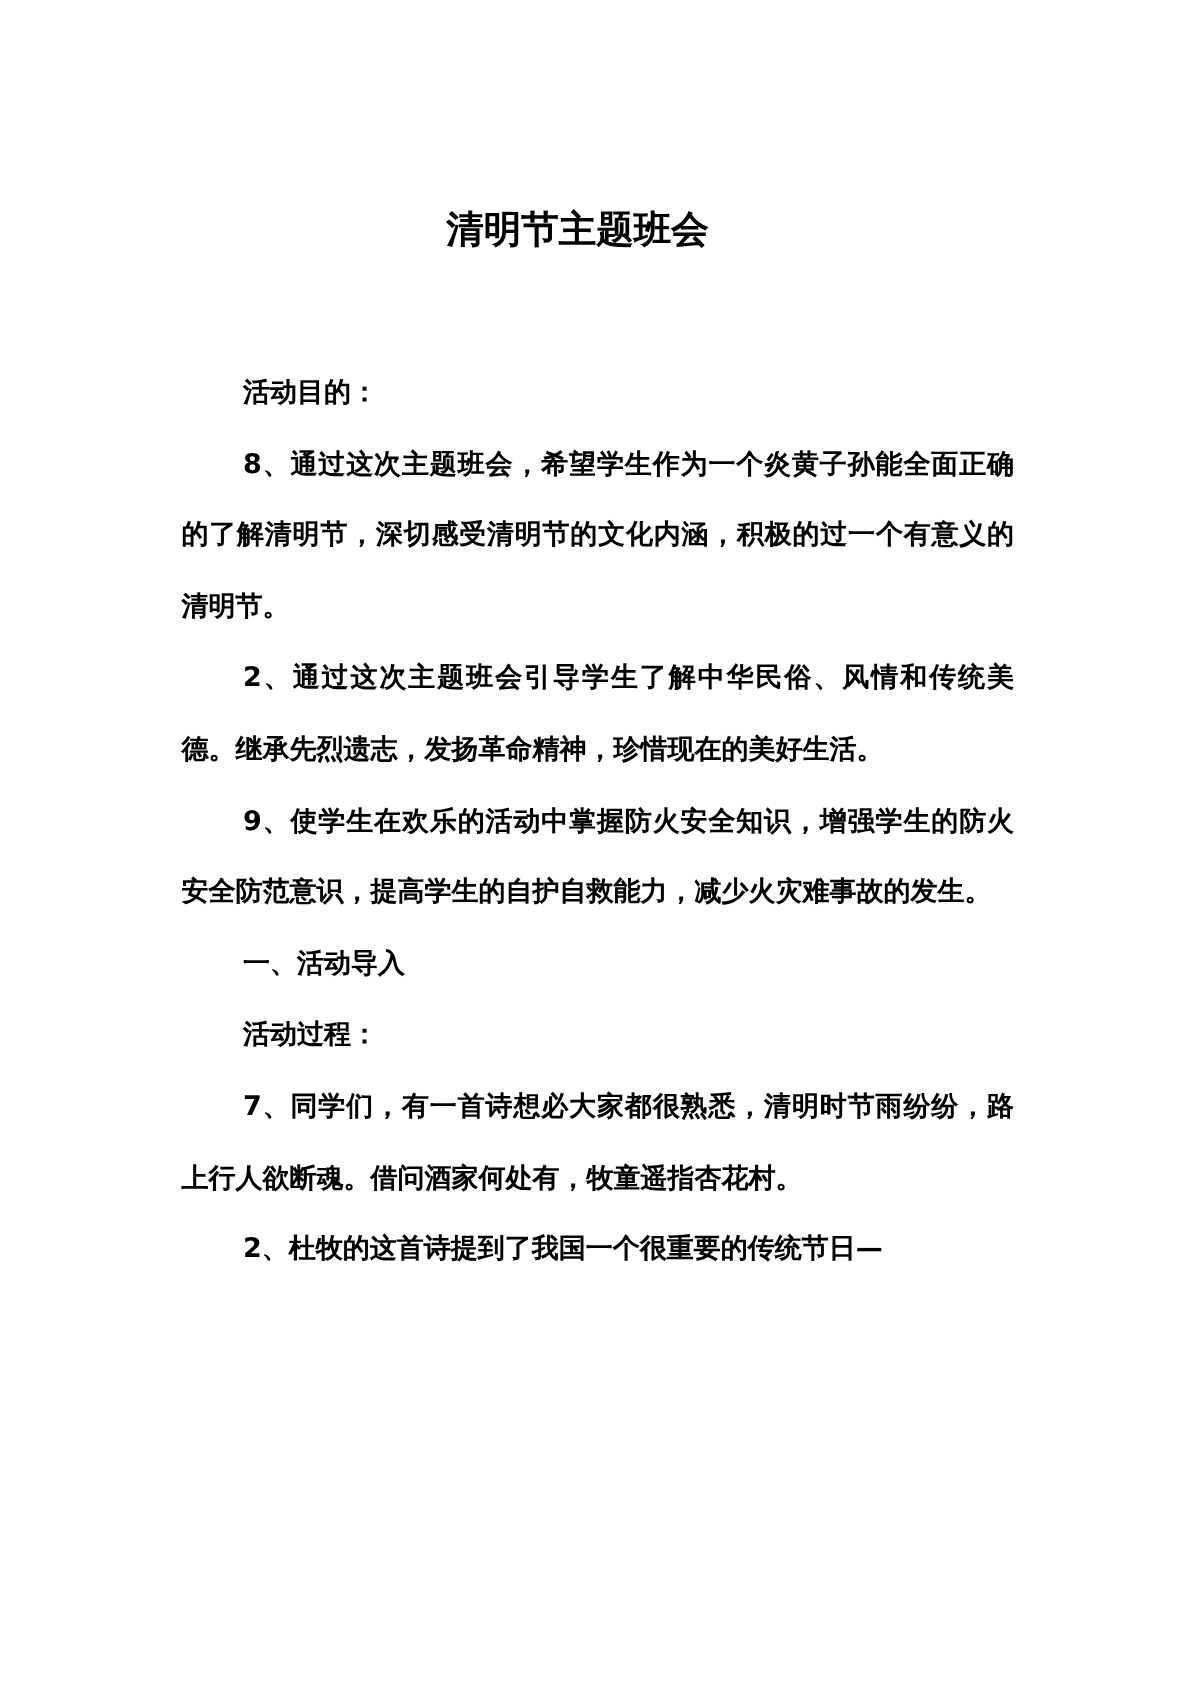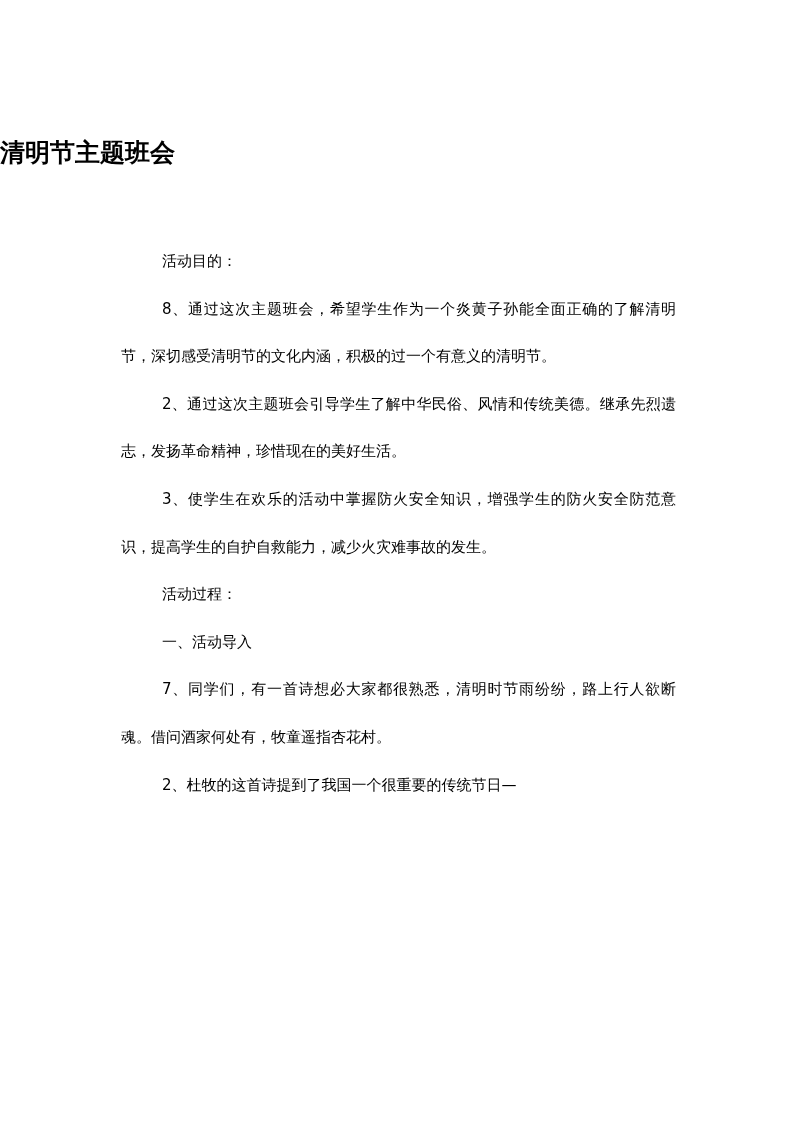"清明节主题班会" .title { text-align: none -> center }
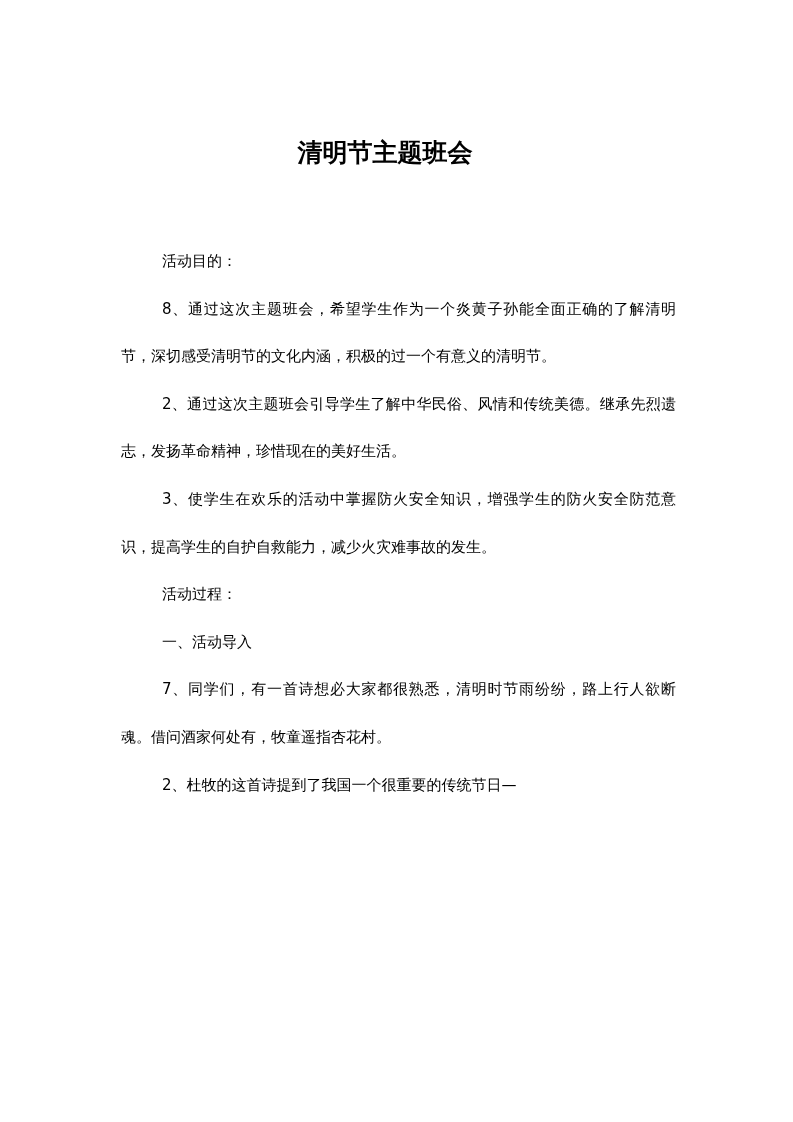"活动目的：" .body-text { font-size: 15px -> 18px; font-weight: none -> bold }
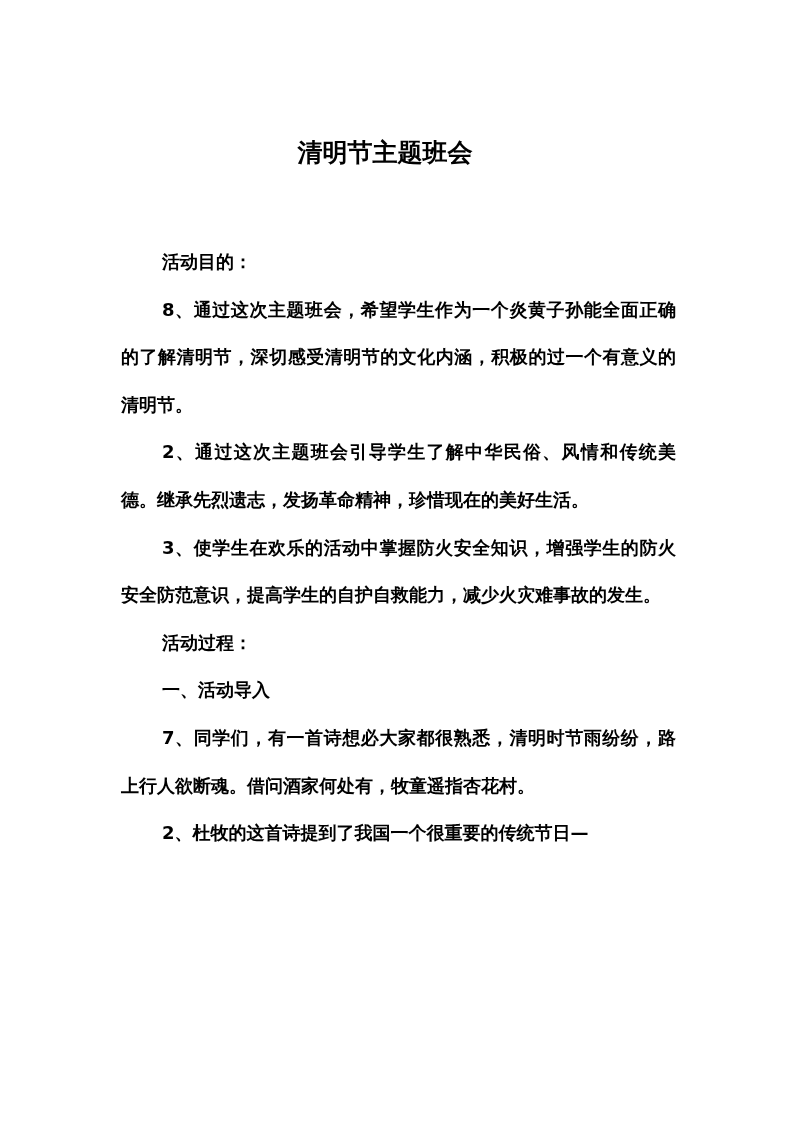"3、使学生在欢乐的活动中掌握防火安全知识，增强学生的防火安全防范意识，提高学生的" p.para { text: 3 -> 9 }
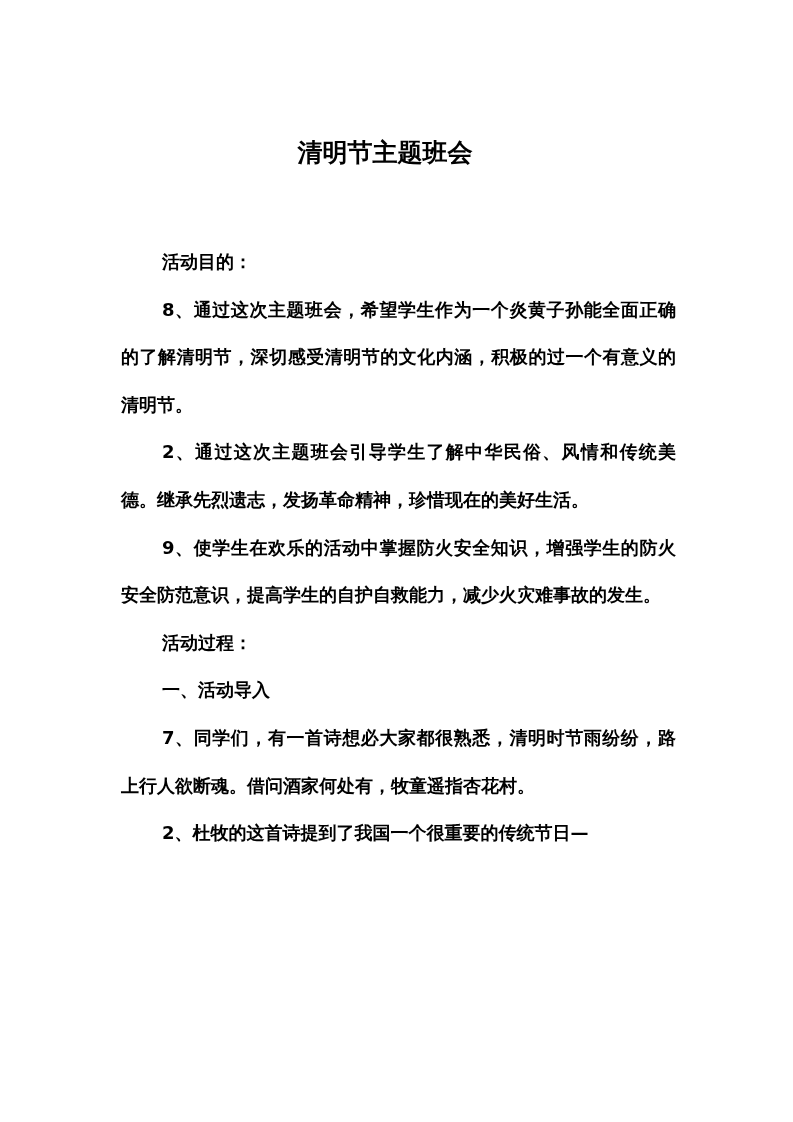"活动过程：" p.para { order: before "一、活动导入" -> after "一、活动导入" }
